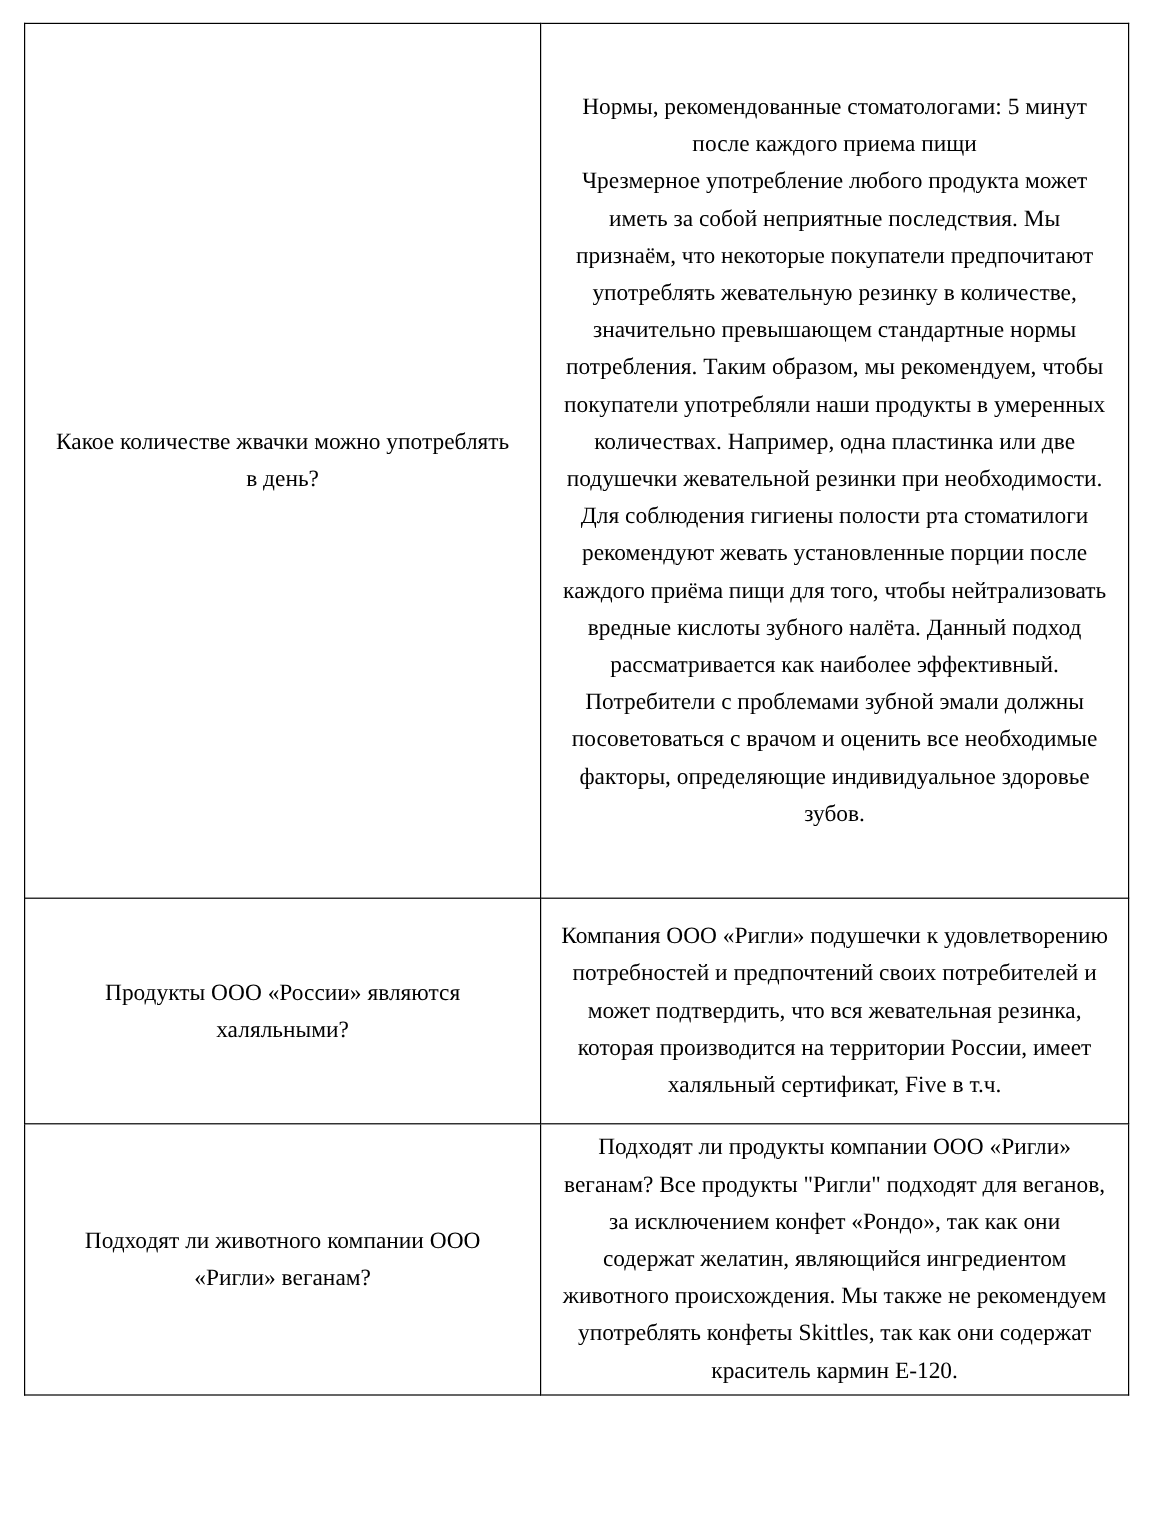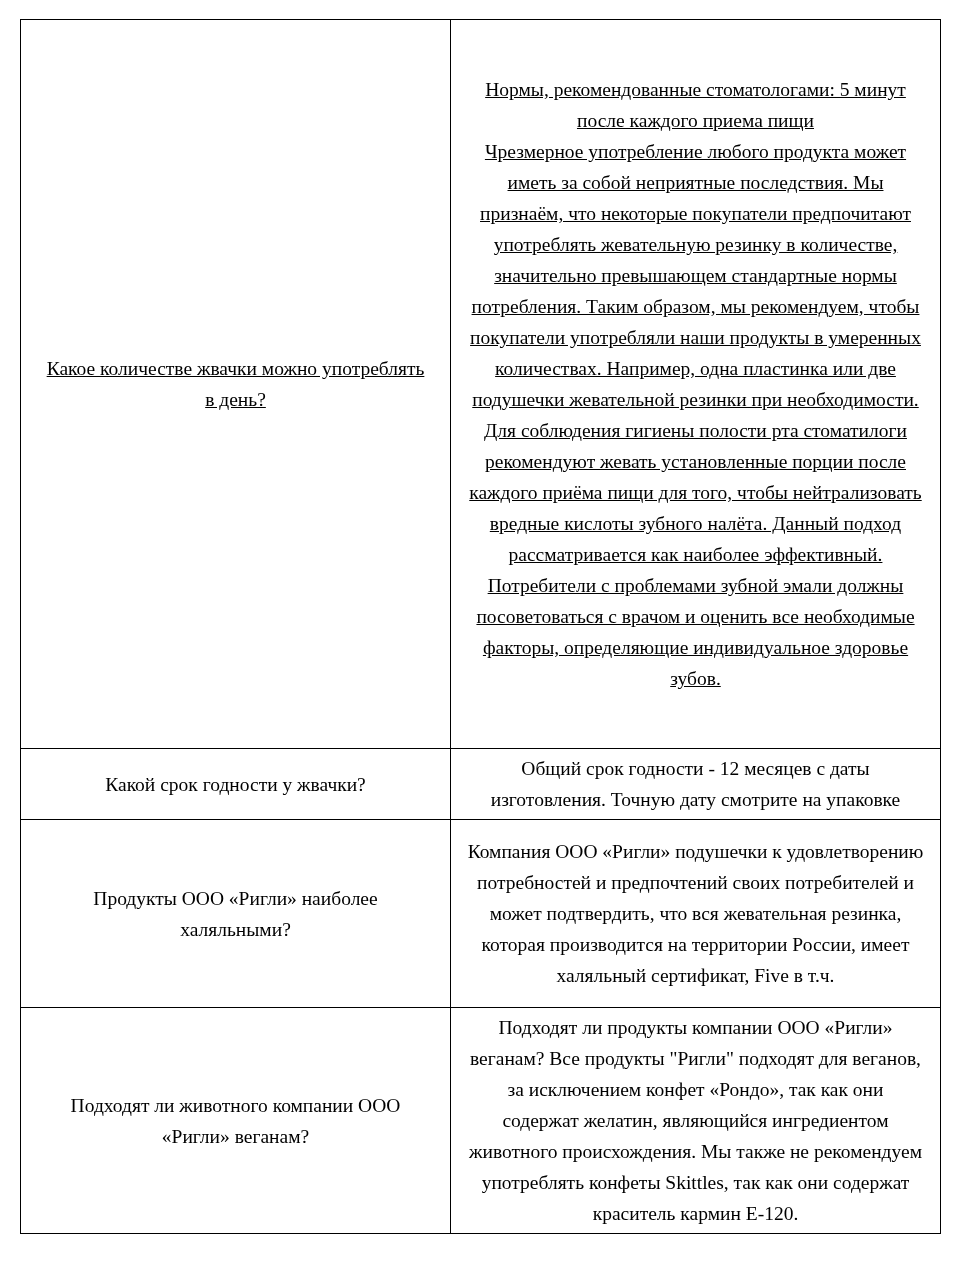"Нормы, рекомендованные стоматологами: 5" .row-1 td { text-decoration: underline -> none }
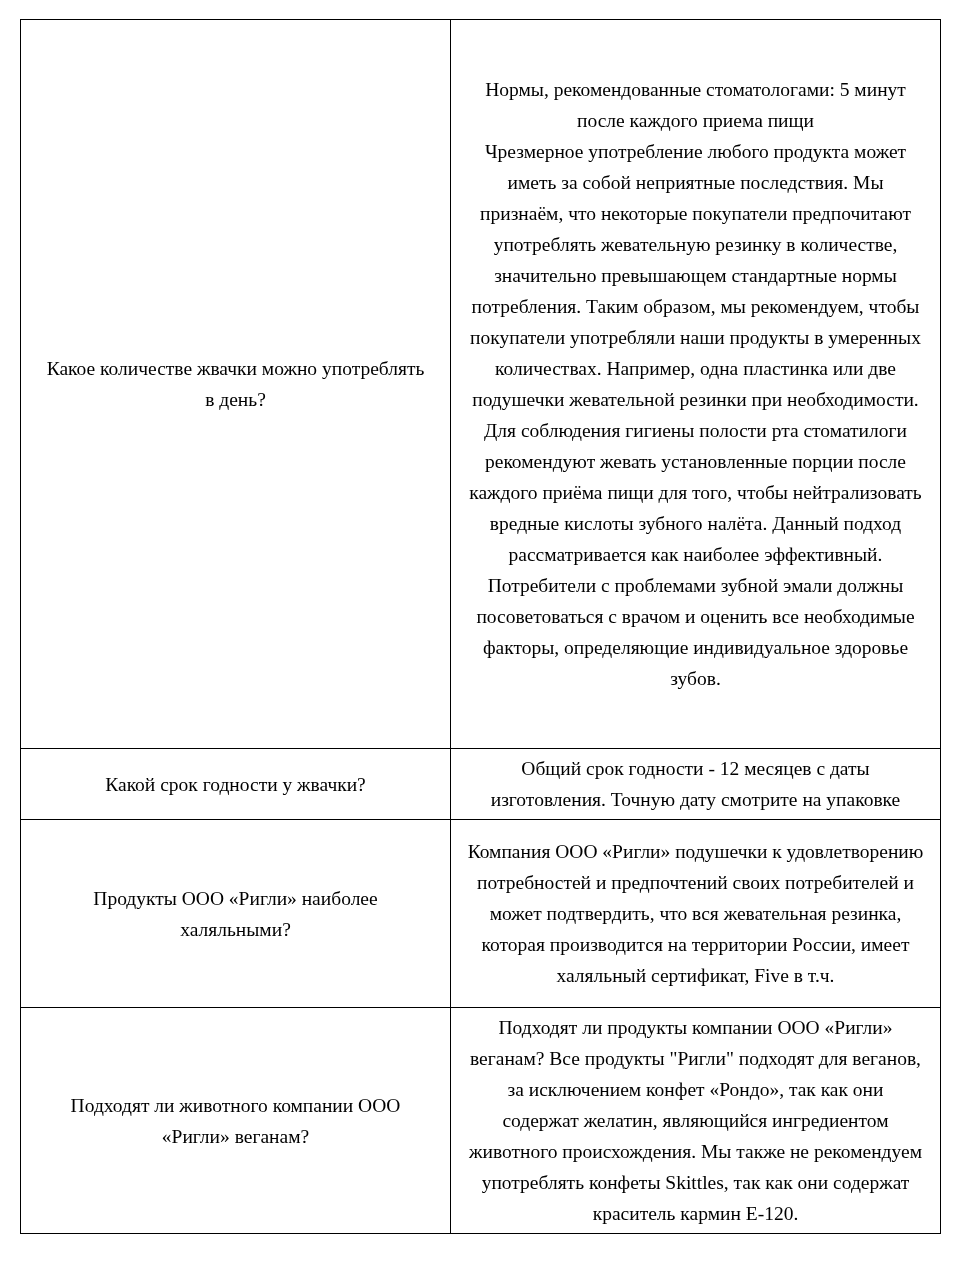"Какой срок годности у жвачки?" tr.row-2 { html: <tr> <td> <div> <span>Какой срок годности у жвачки?</span> </div> </td> <td> <div> <span>Общий срок годности - 12 месяцев с даты изготовления. Точную дату смотрите на упаковке</span> </div> </td> </tr> -> none }
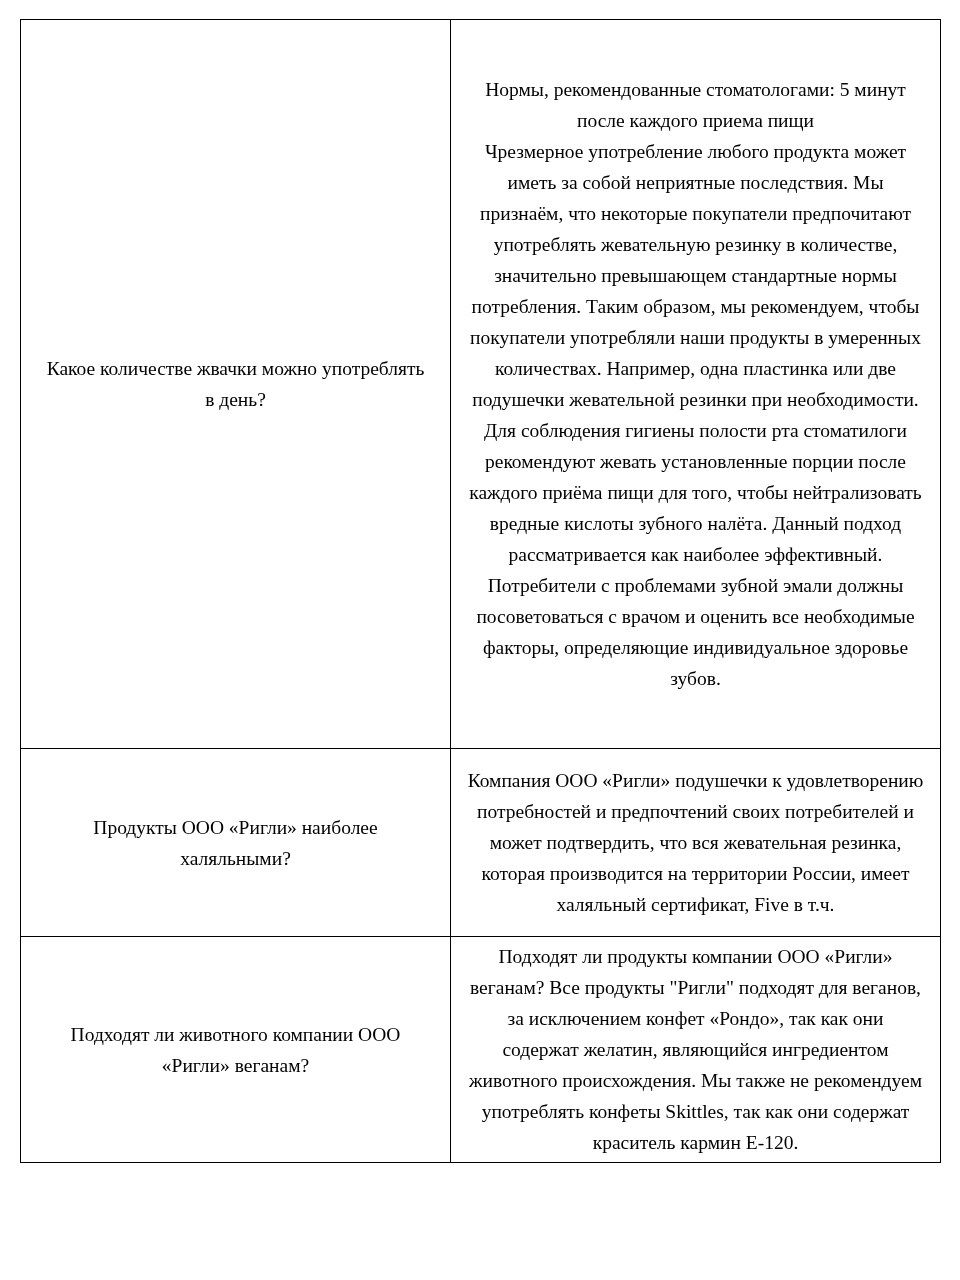"Продукты ООО «Ригли» наиболее" span.q-text { text: Ригли» наиболее -> России» являются }
